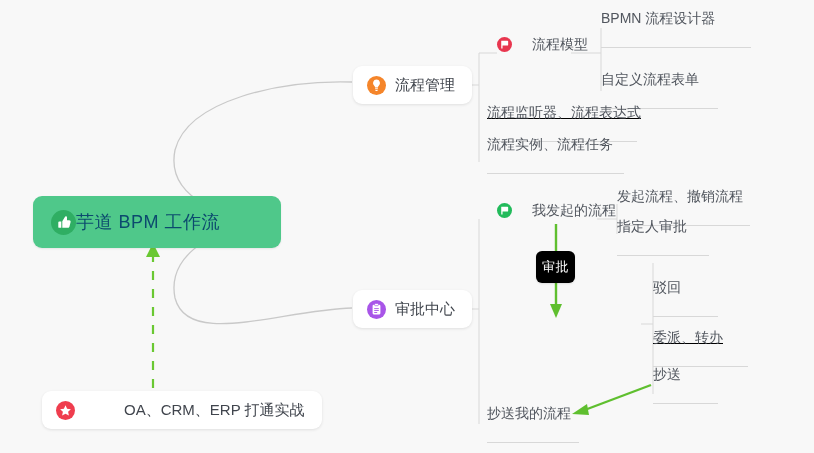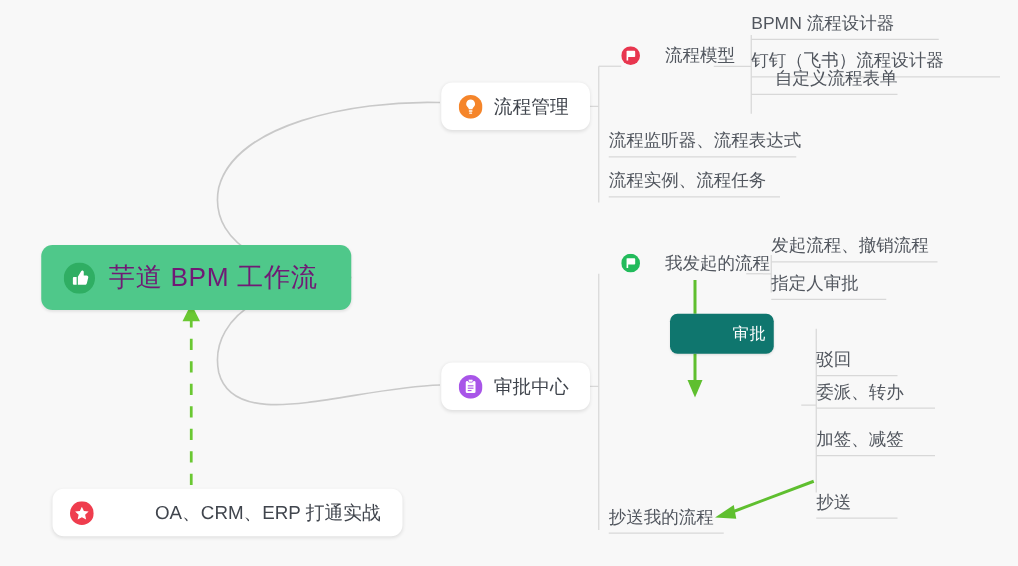"BPMN 流程设计器" .leaf { padding-bottom: 5px -> 21px }
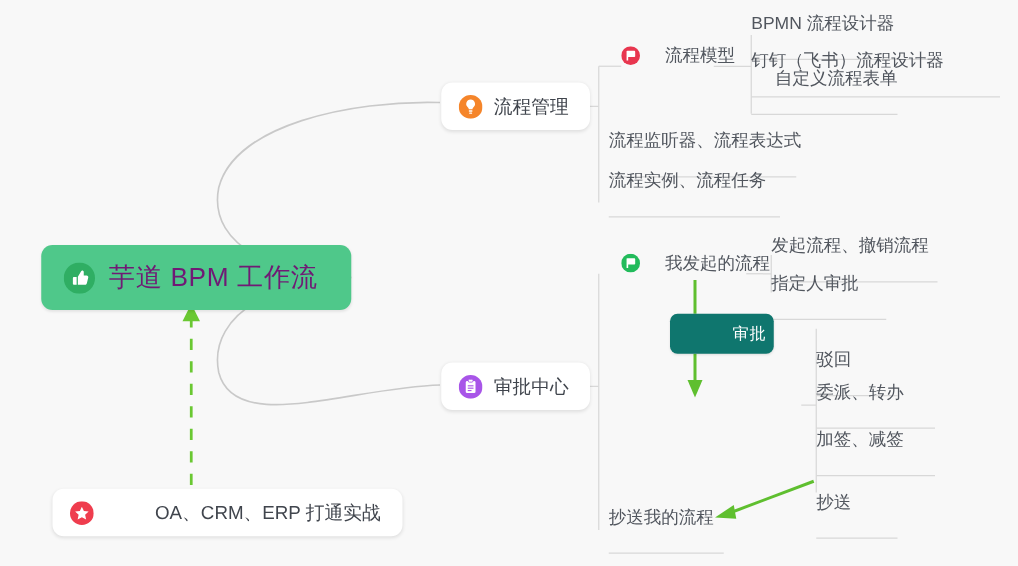"钉钉（飞书）流程设计器" div.leaf { html: <div> <span>钉钉（飞书）流程设计器</span> </div> -> none }
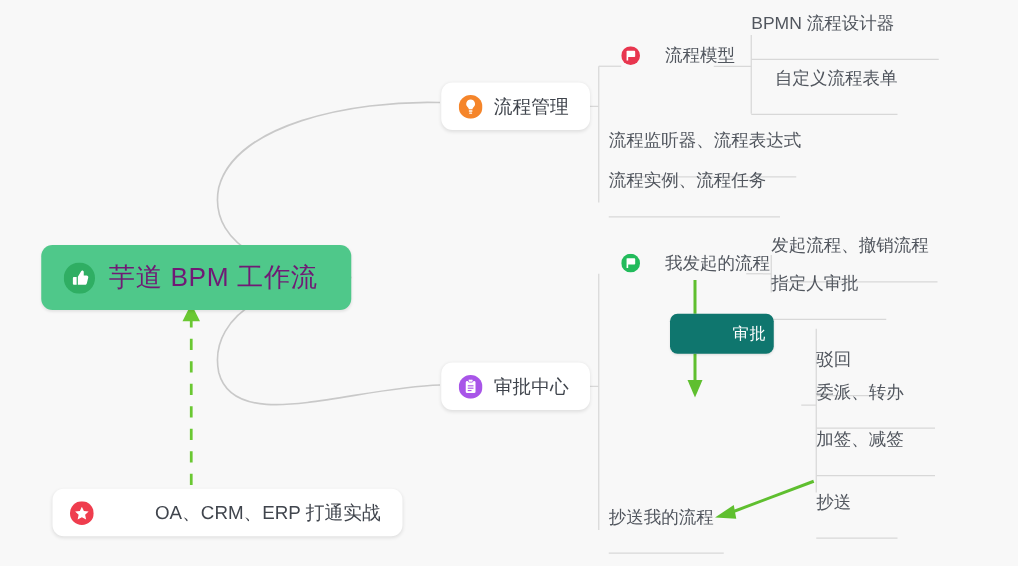"自定义流程表单" div.leaf { justify-content: flex-end -> none; top: 54px -> 71px }
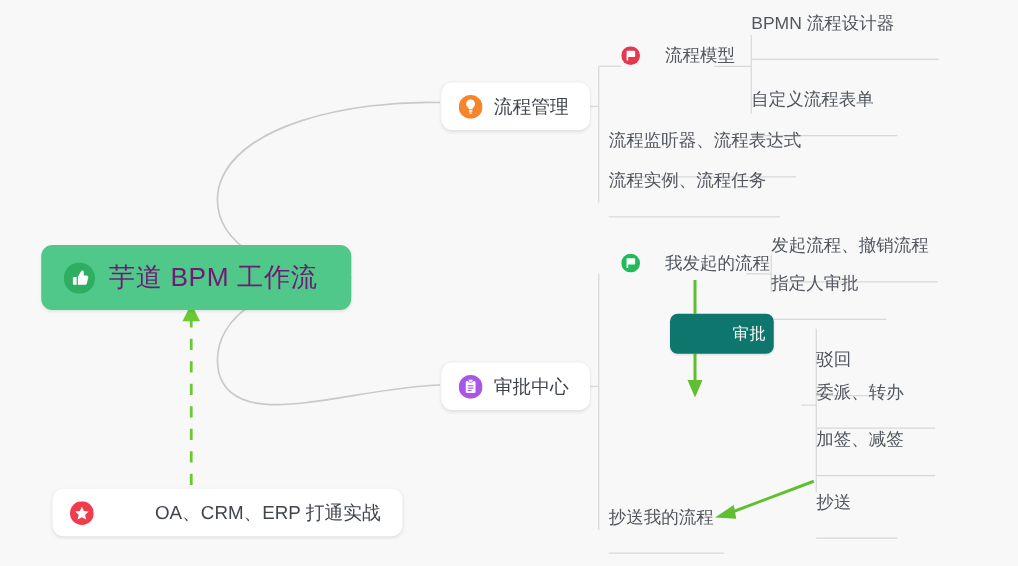"流程监听器、流程表达式" div.leaf { text-decoration: none -> underline }
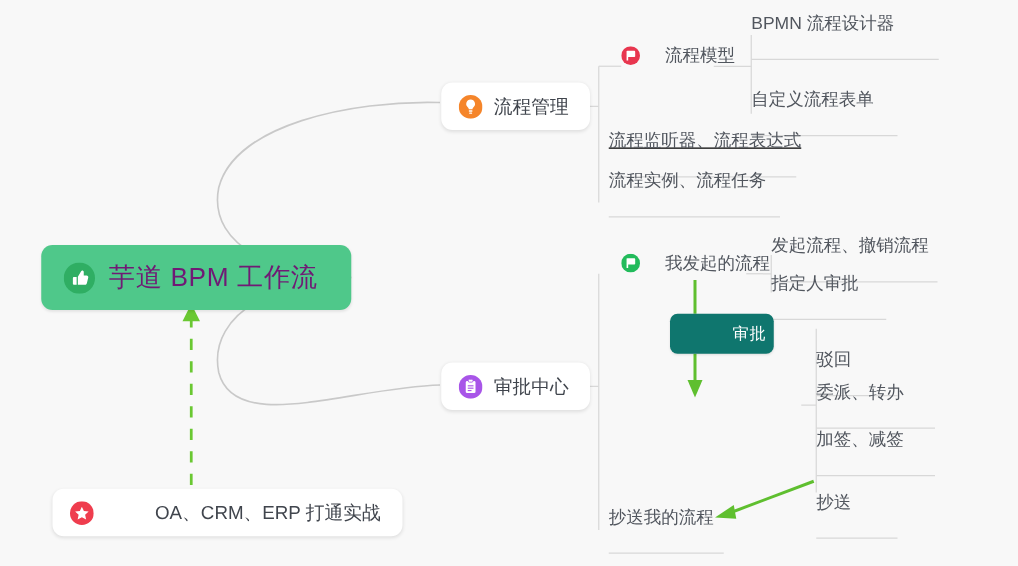"芋道 BPM 工作流" .root-label { color: #701a75 -> #0c4a6e; font-size: 21px -> 18px; margin-left: 11px -> none }
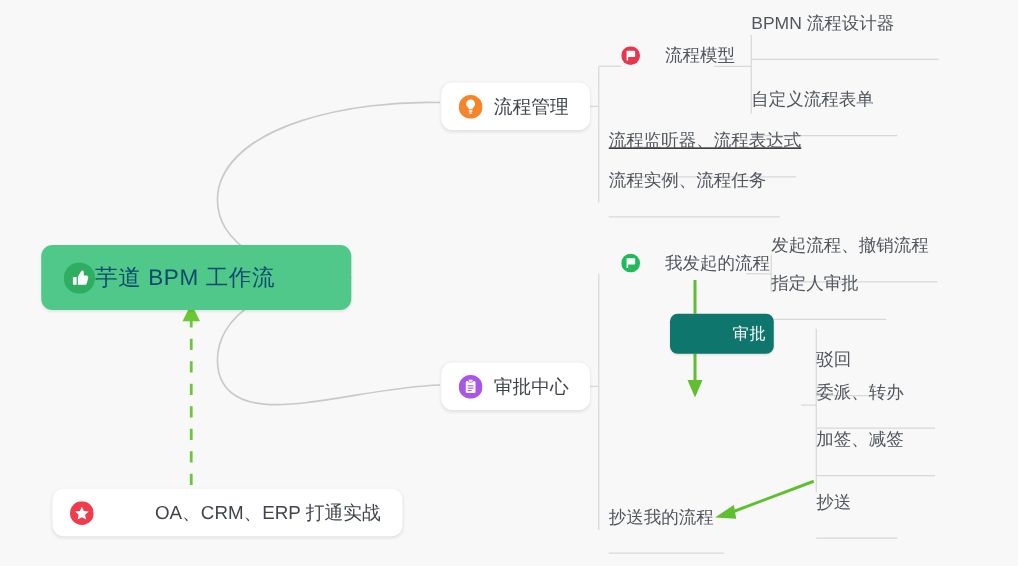"审批" .badge-approve { background: #0f766e -> #000000; padding-left: 44px -> none }
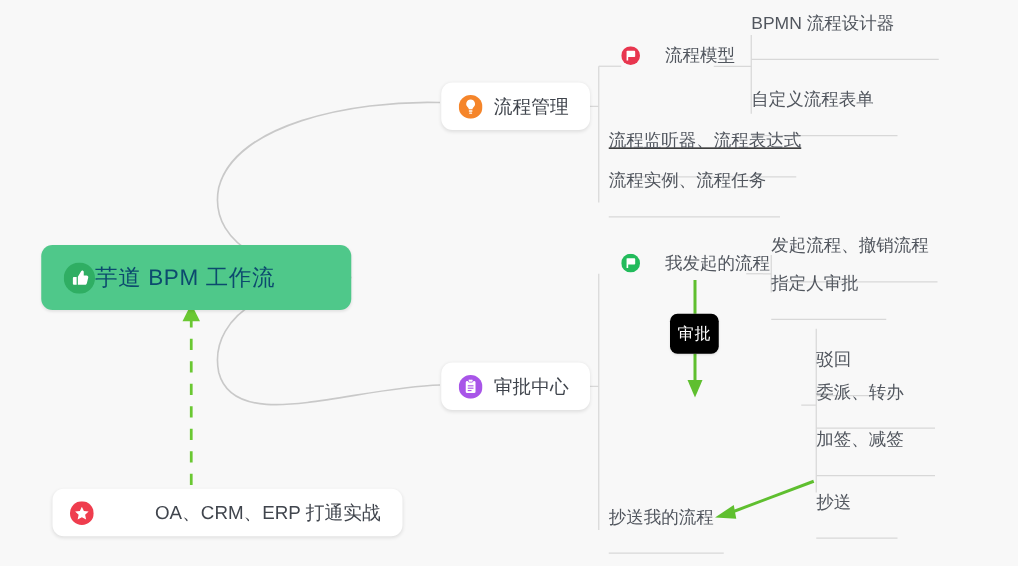"委派、转办" div.leaf { text-decoration: none -> underline; top: 305px -> 329px }
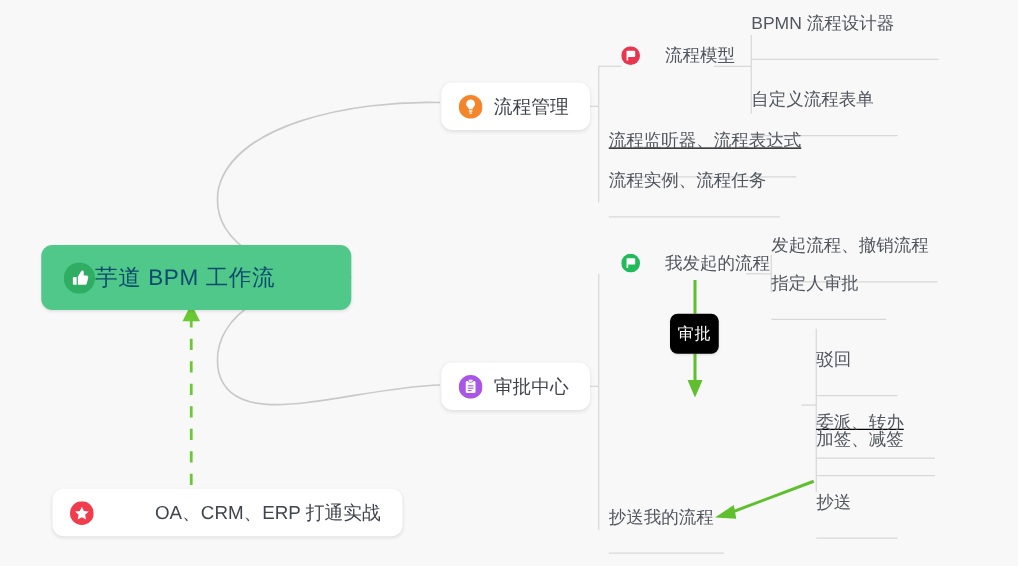"加签、减签" div.leaf { html: <div> <span>加签、减签</span> </div> -> none }
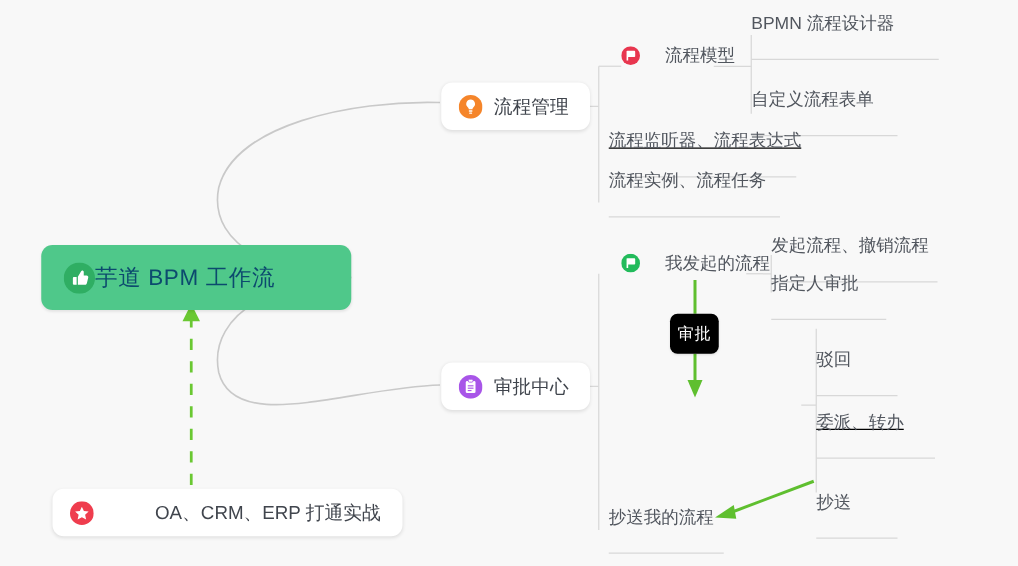"抄送" div.leaf { top: 393px -> 366px }
